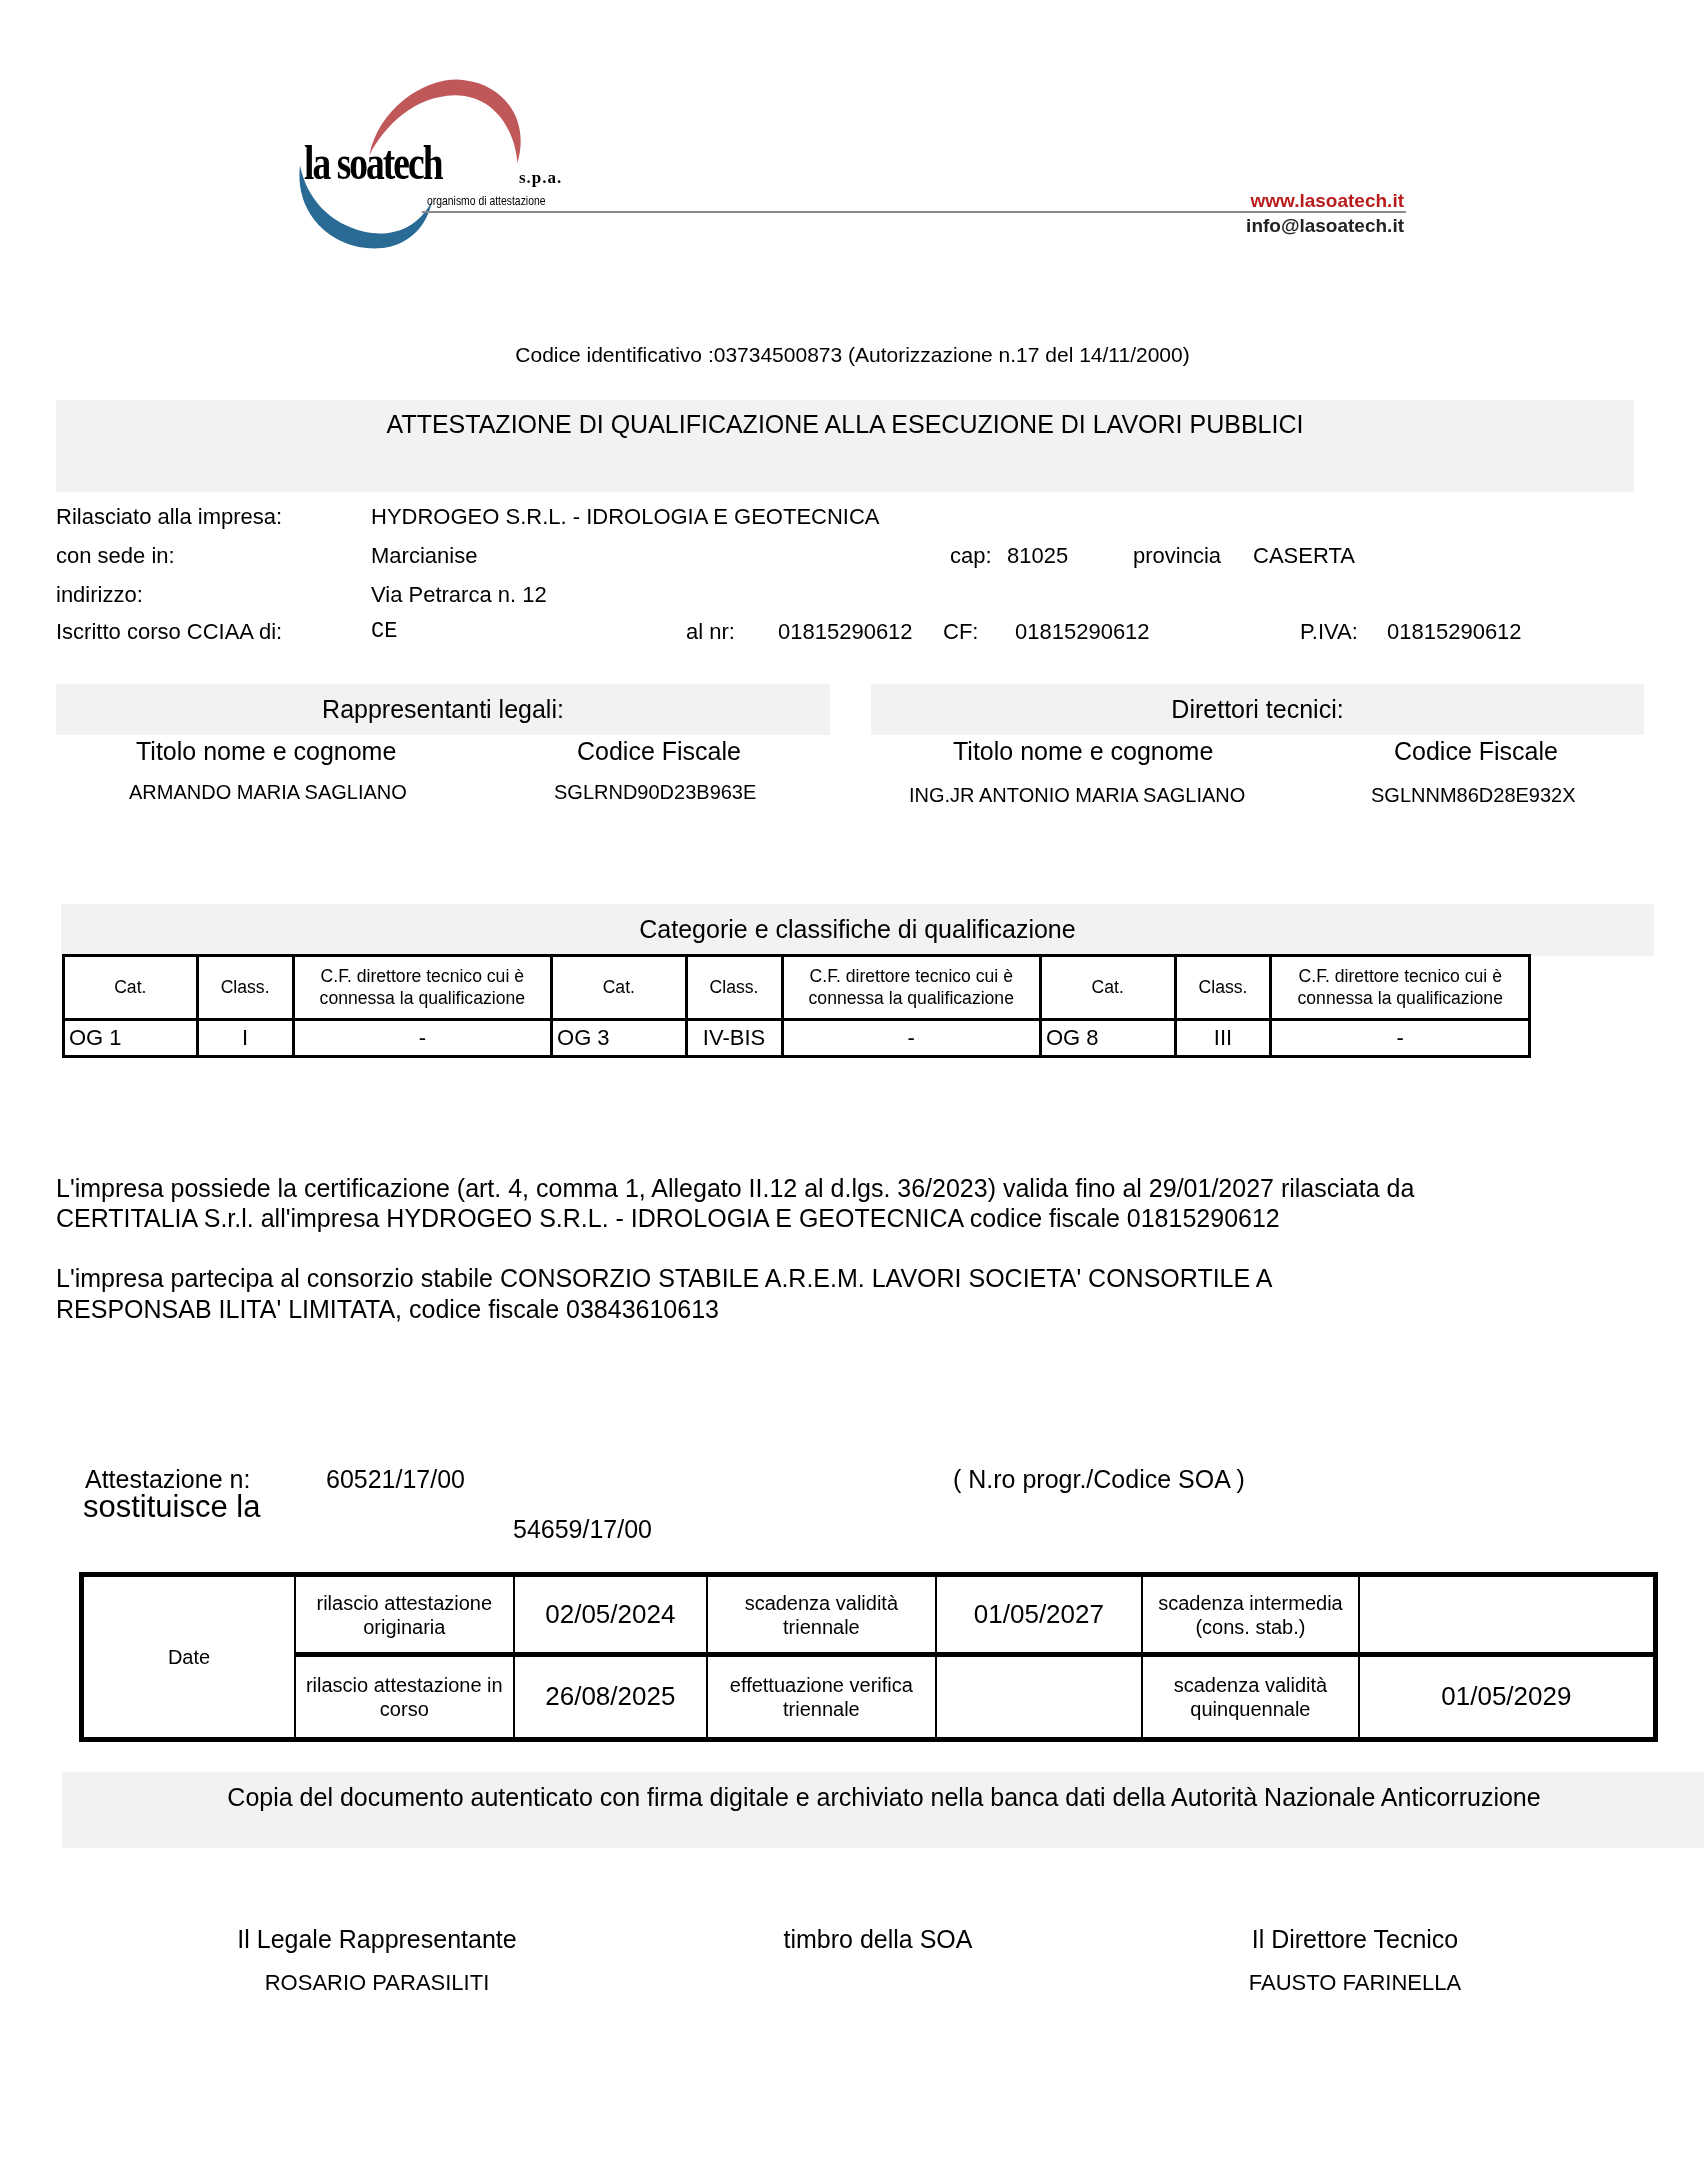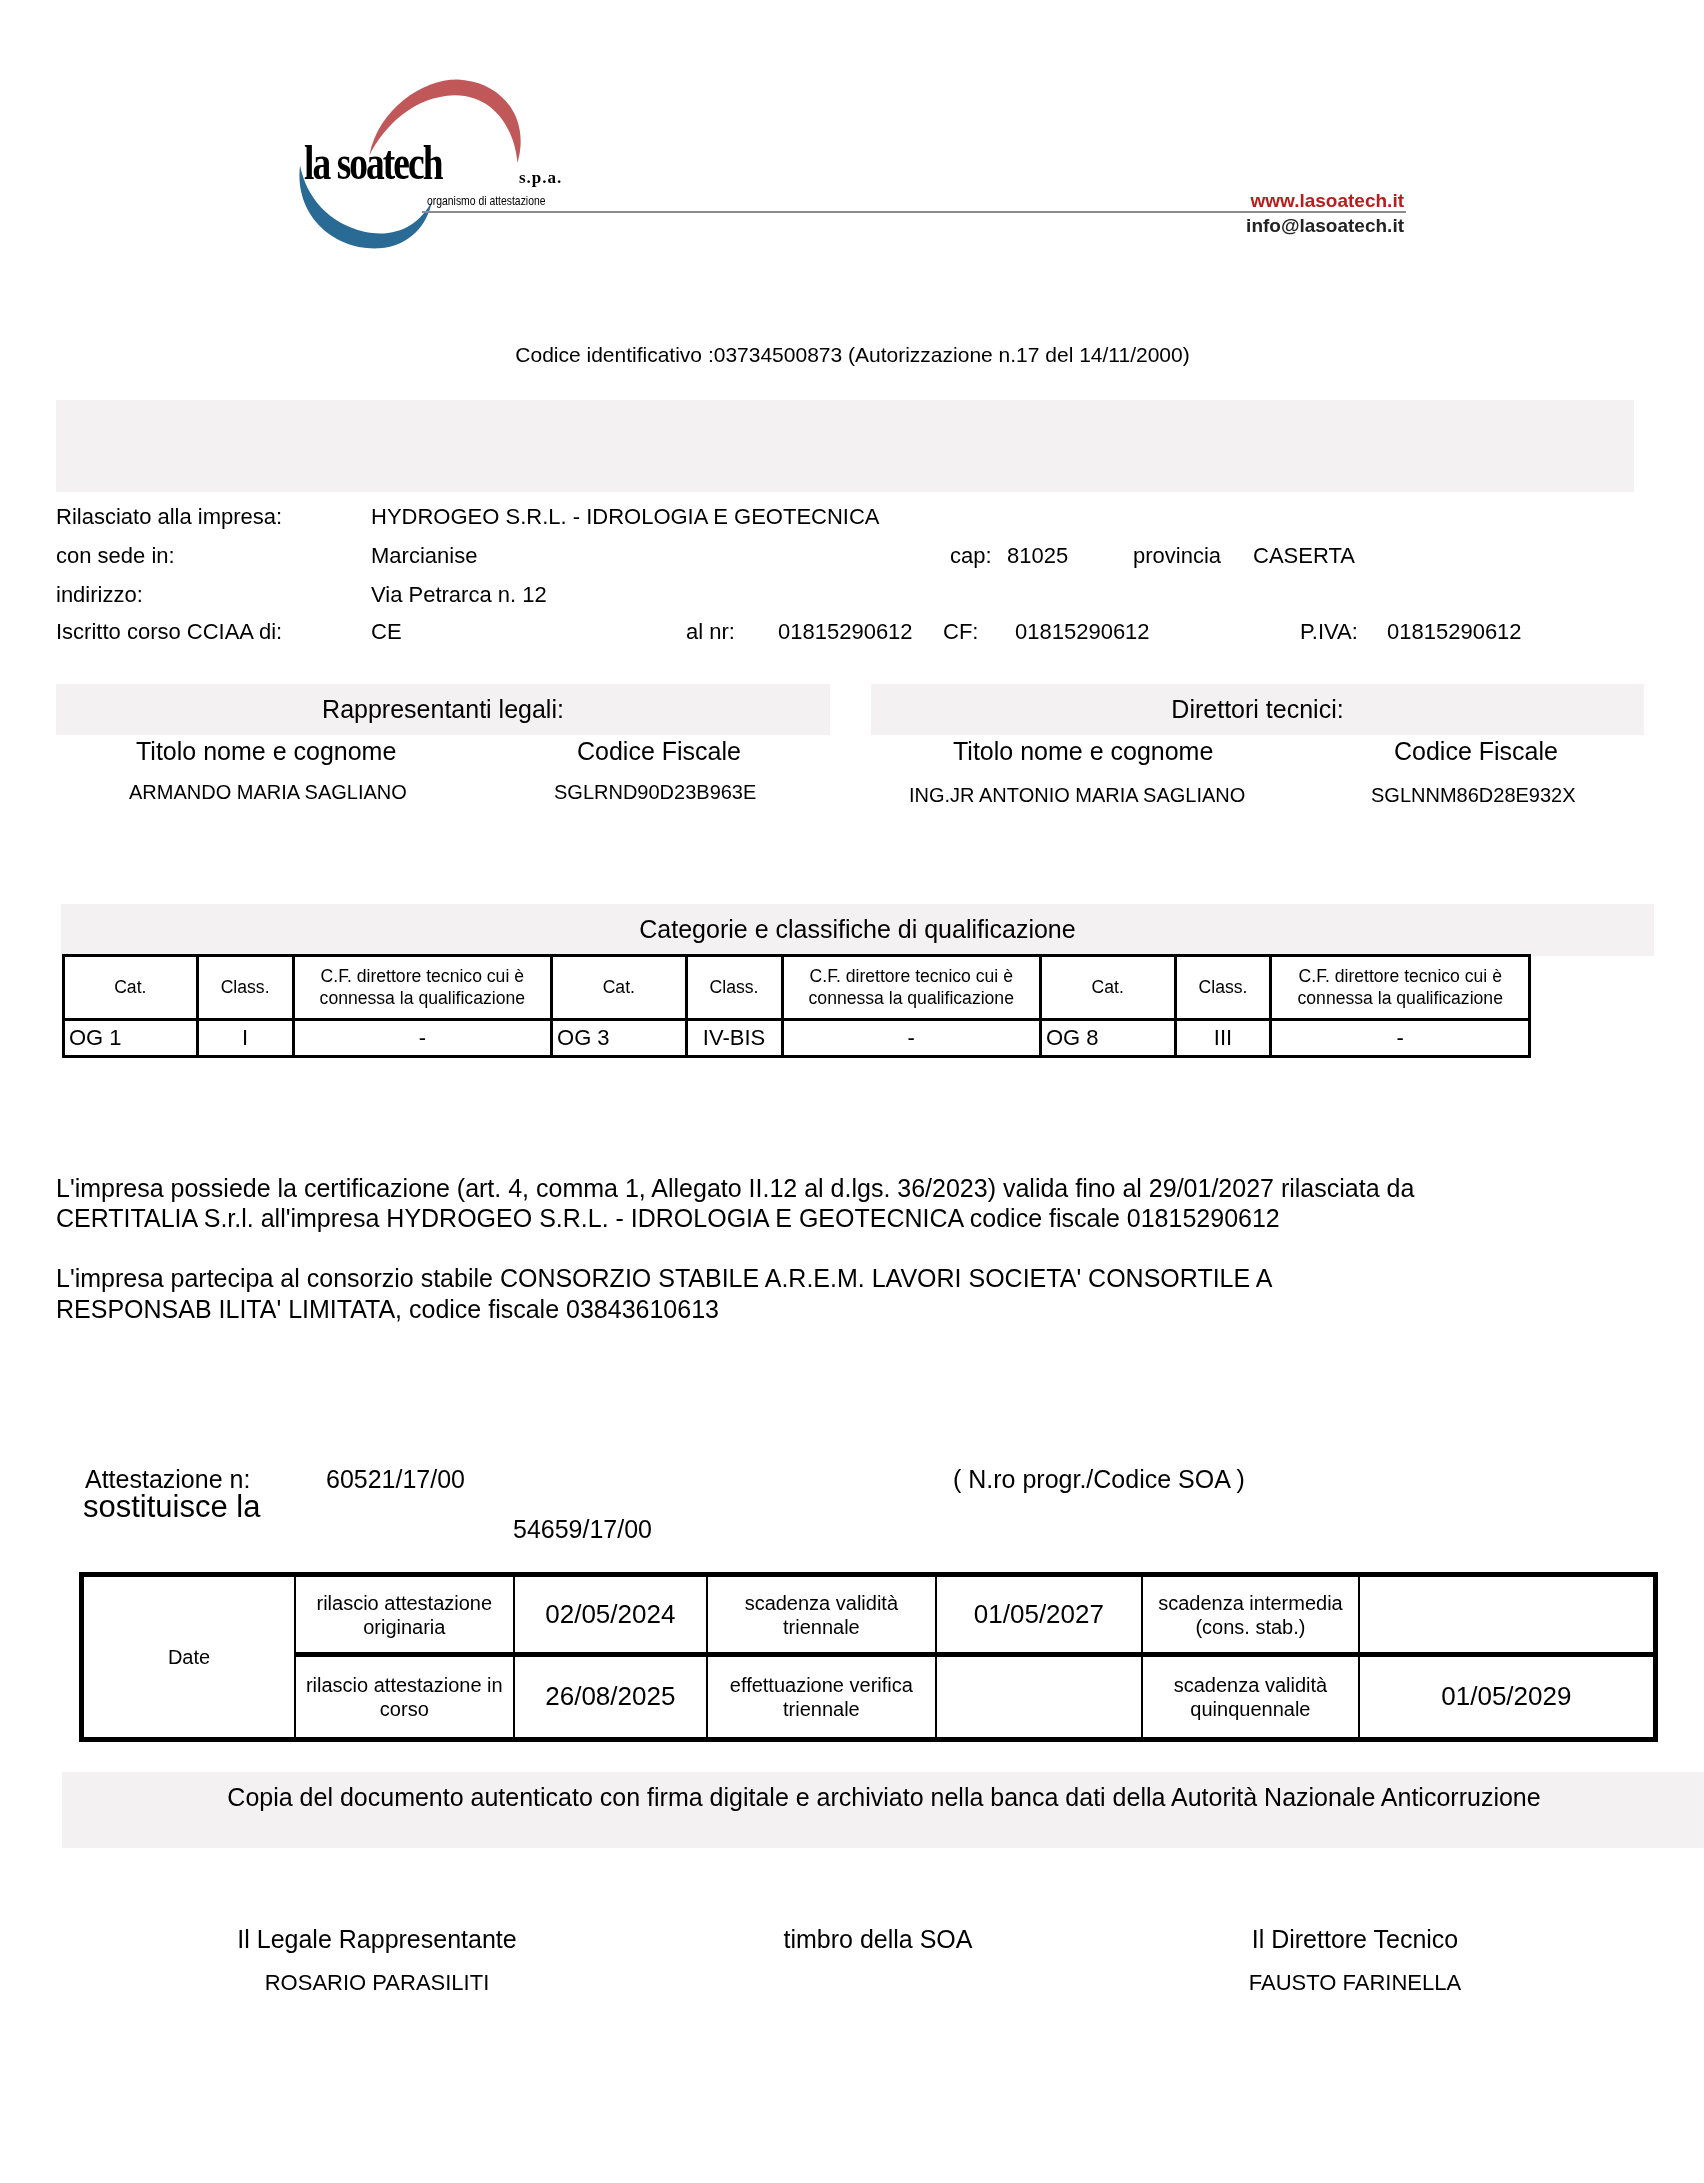"ATTESTAZIONE DI QUALIFICAZIONE ALLA" div.abs { html: none -> <div>ATTESTAZIONE DI QUALIFICAZIONE ALLA ESECUZIONE DI LAVORI PUBBLICI</div> }
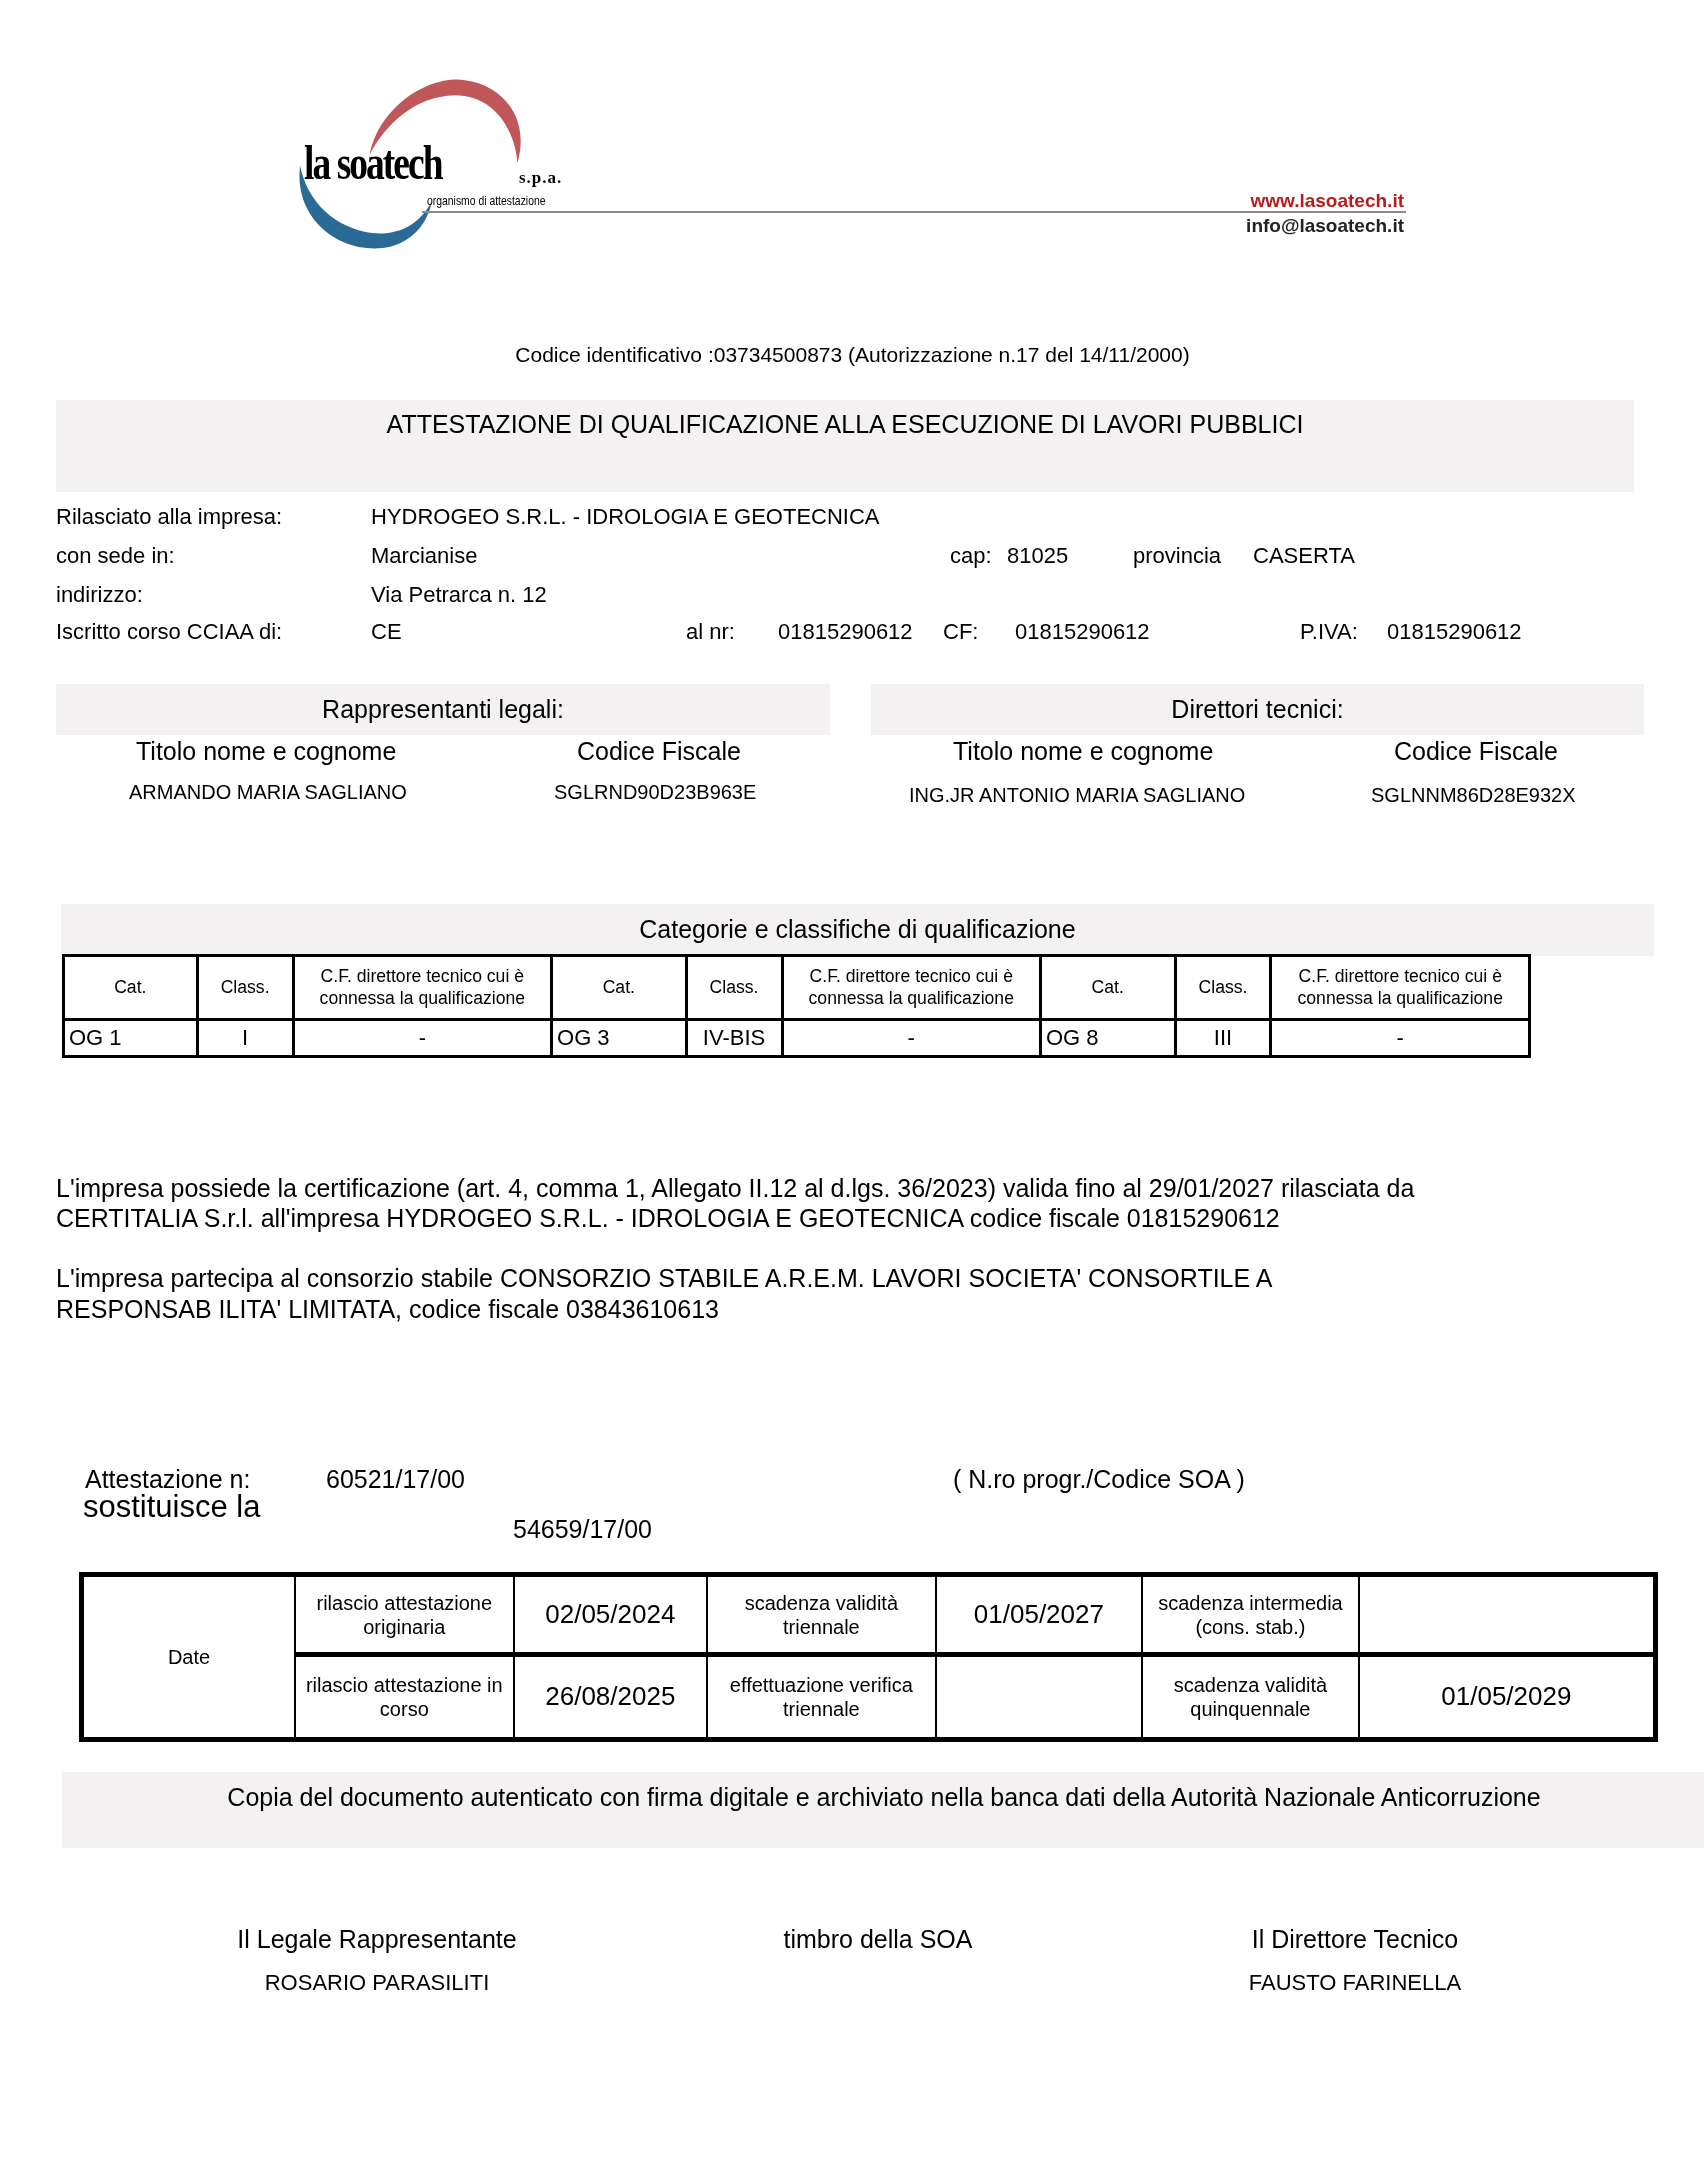"CE" div.abs { font-family: none -> Liberation Mono, monospace }
